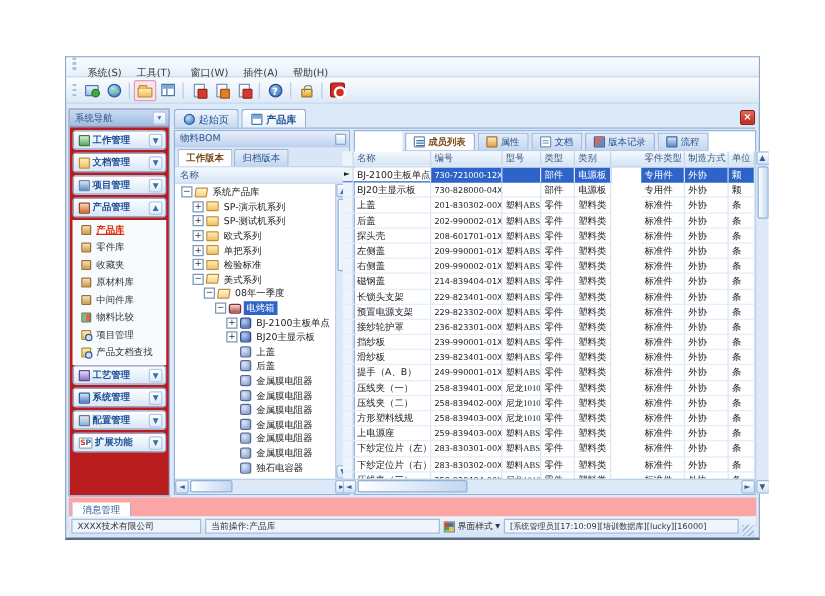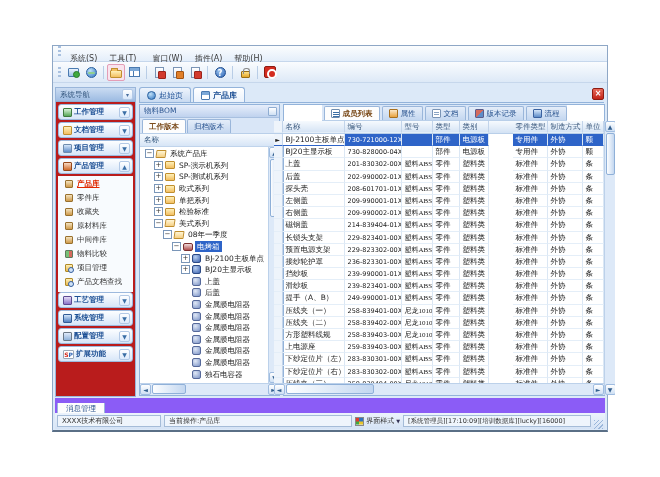"消息管理" #msgstrip { background: #8b5cf6 -> #fca5a5; border-bottom: 2px solid #a3a3a3 -> 4px solid #a3a3a3 }
